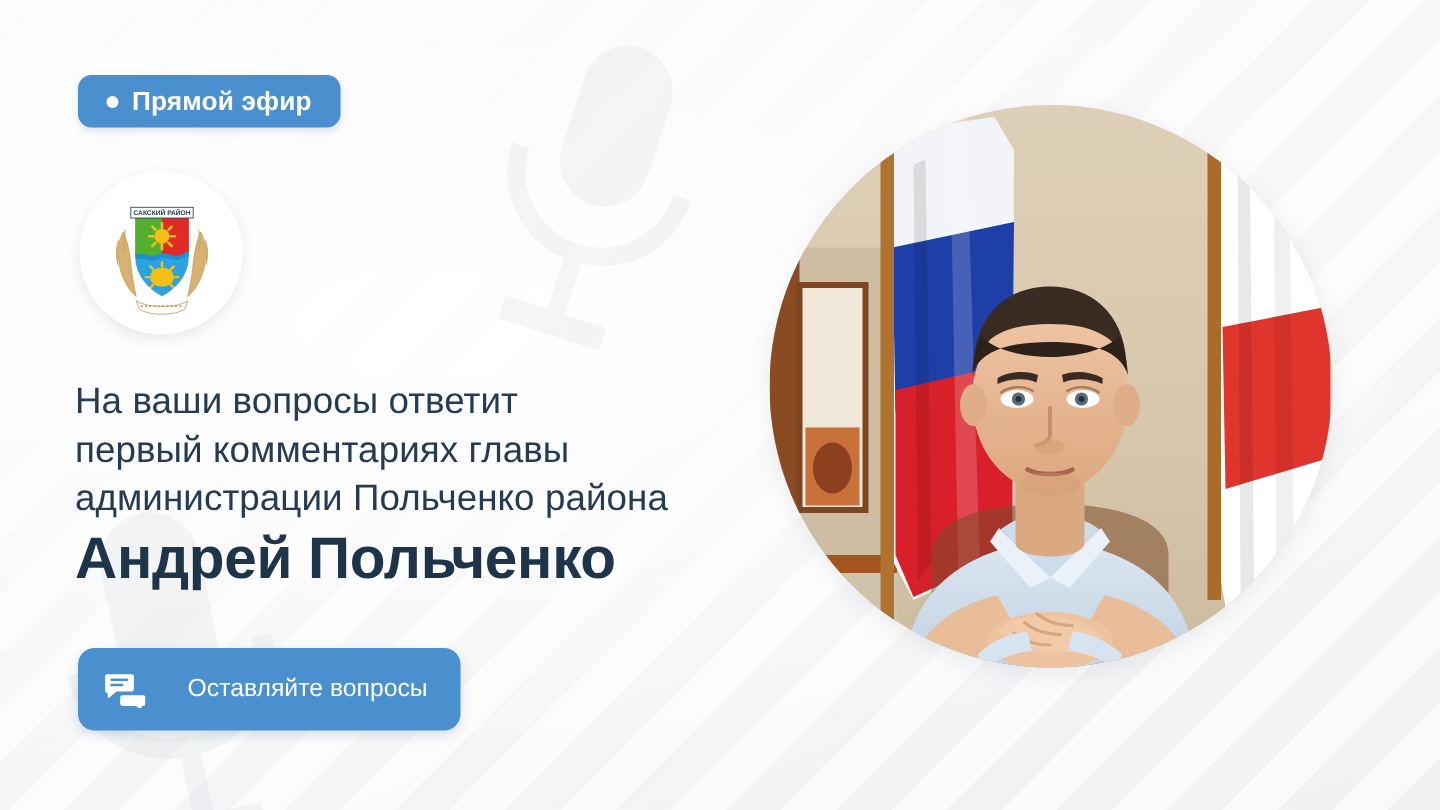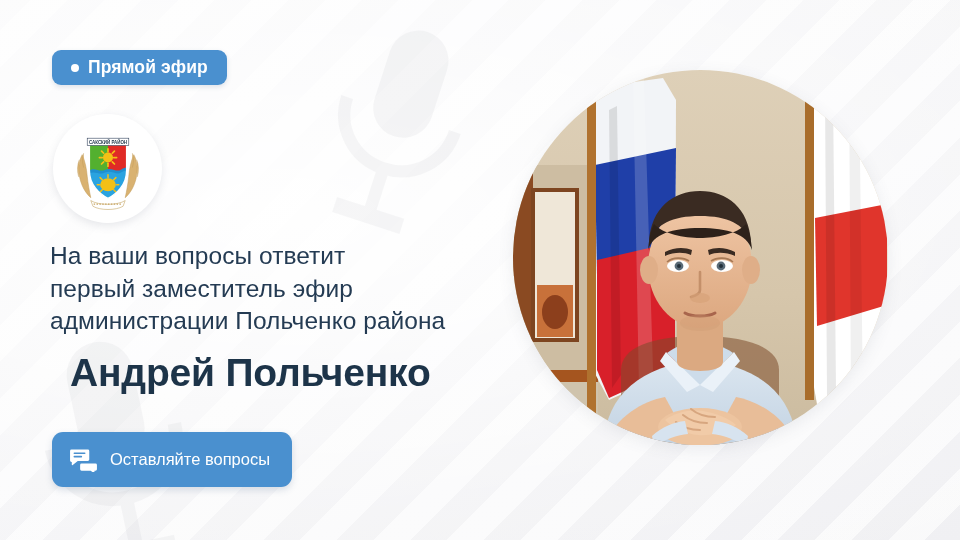"На ваши вопросы ответит" .headline { top: 240px -> 252px }
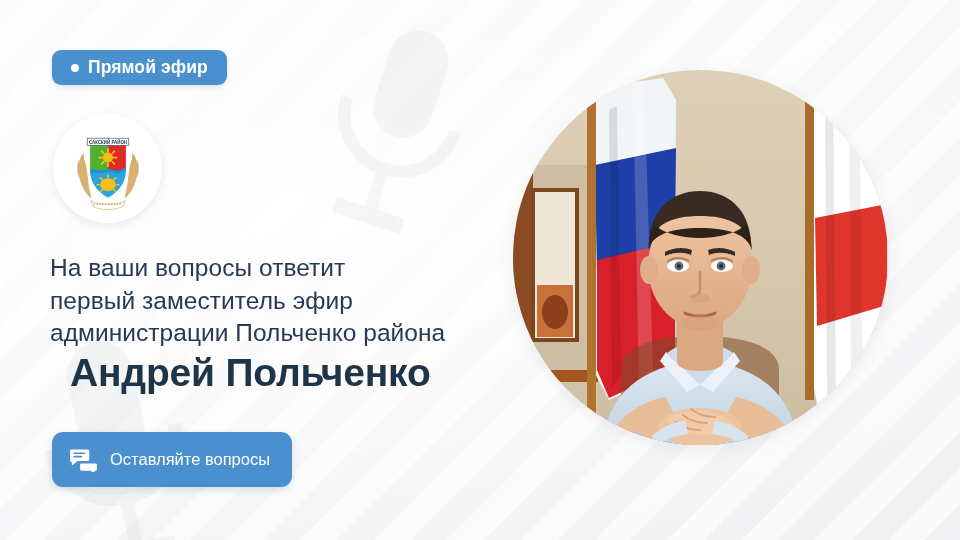"первый заместитель эфир" span.ln { text: заместитель эфир -> комментариях главы }
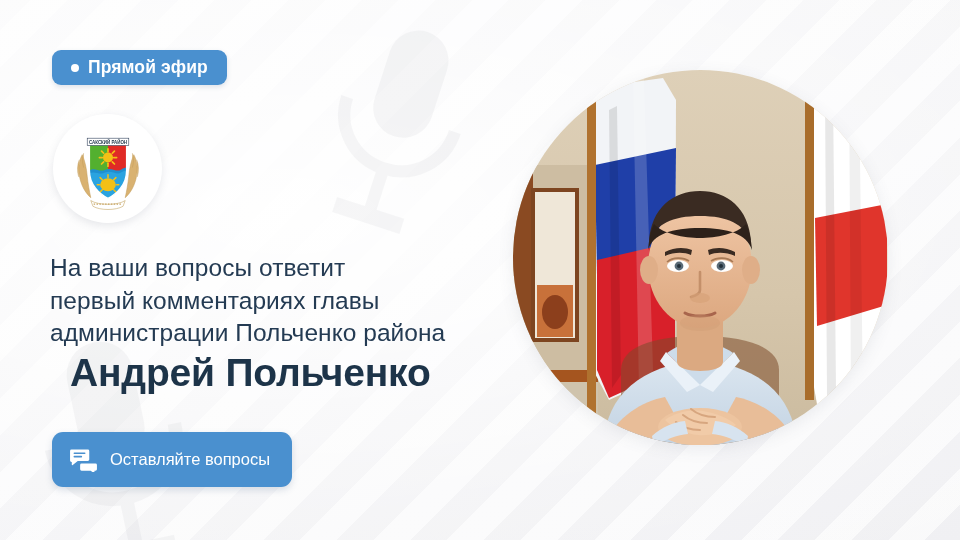"Андрей Польченко" .person-name { margin-left: 20px -> none }
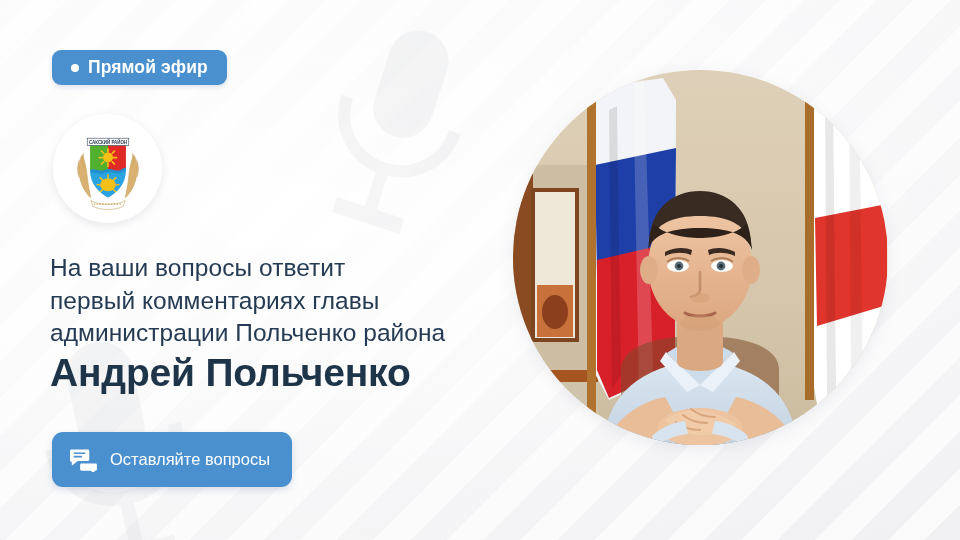"Оставляйте вопросы" .cta { gap: 13px -> 28px }
